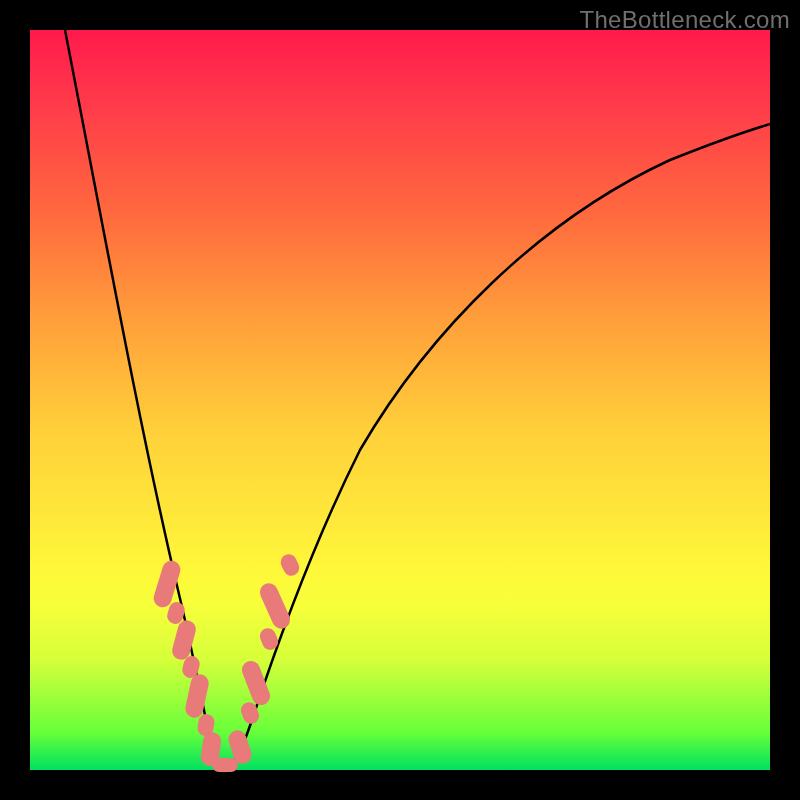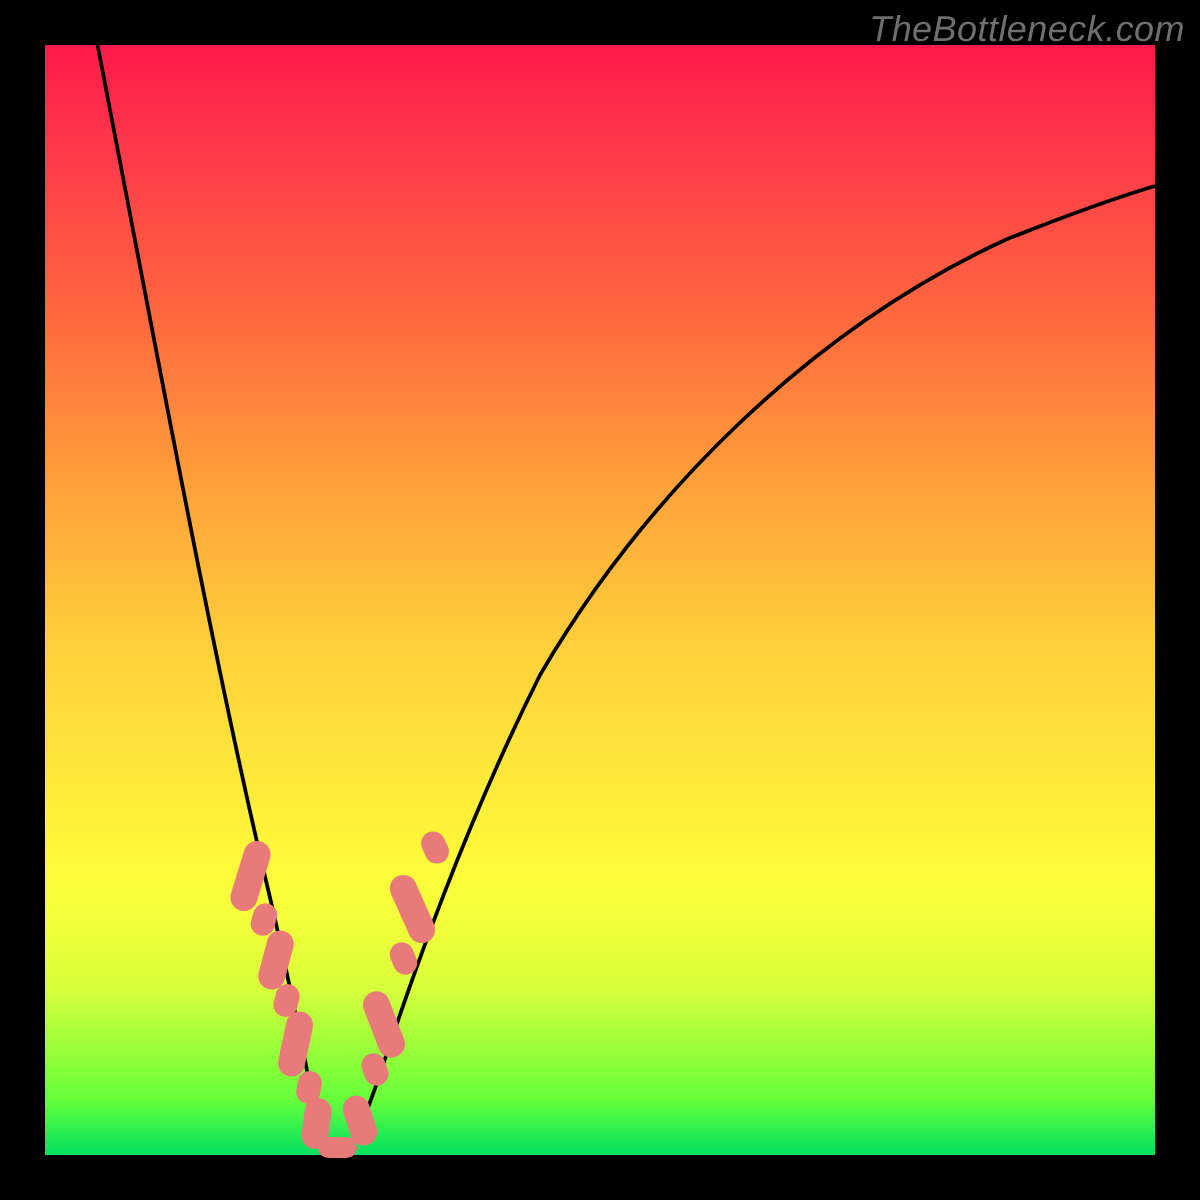"TheBottleneck.com" .frame { font-style: italic -> none }
